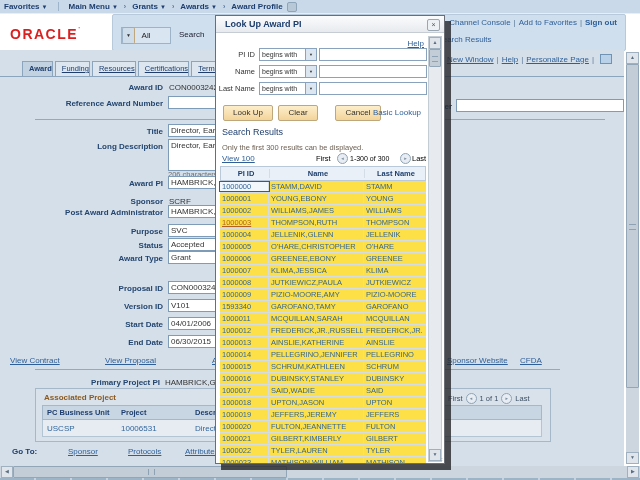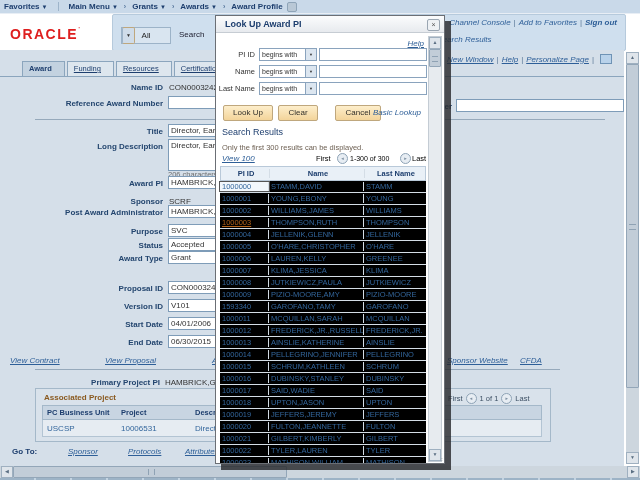"Channel Console" .link { font-style: italic -> none }
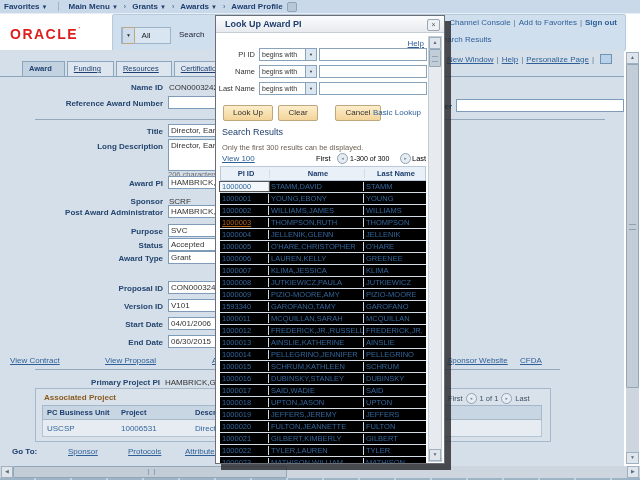"Award" .tab { padding: 2px 12px 0 6px -> 2px 0 0 6px }
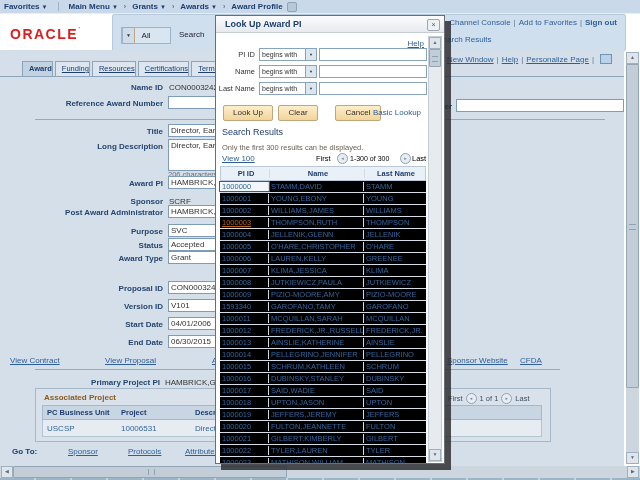"Name ID" div.abs { text: Name -> Award }
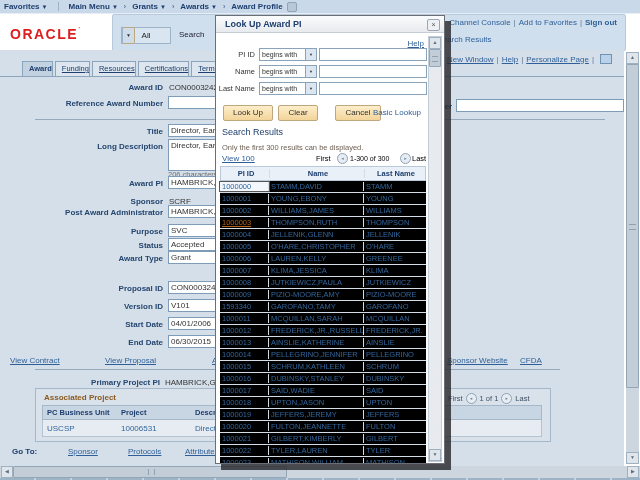"1000000" .trow { background: #000000 -> #fde047 }
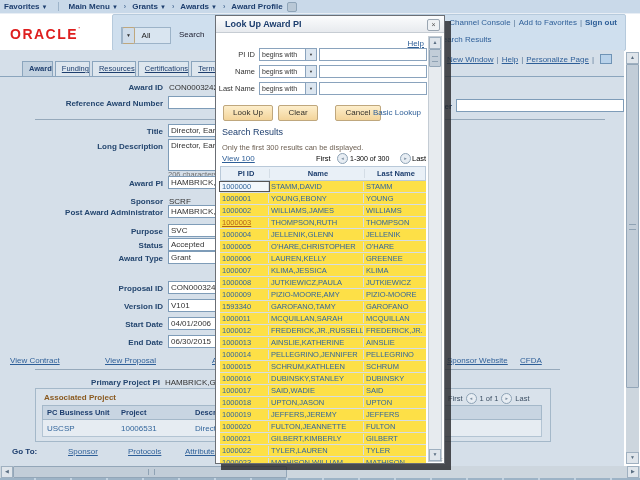"LAUREN,KELLY" span.mc2 { text: LAUREN,KELLY -> GREENEE,EBONY }
